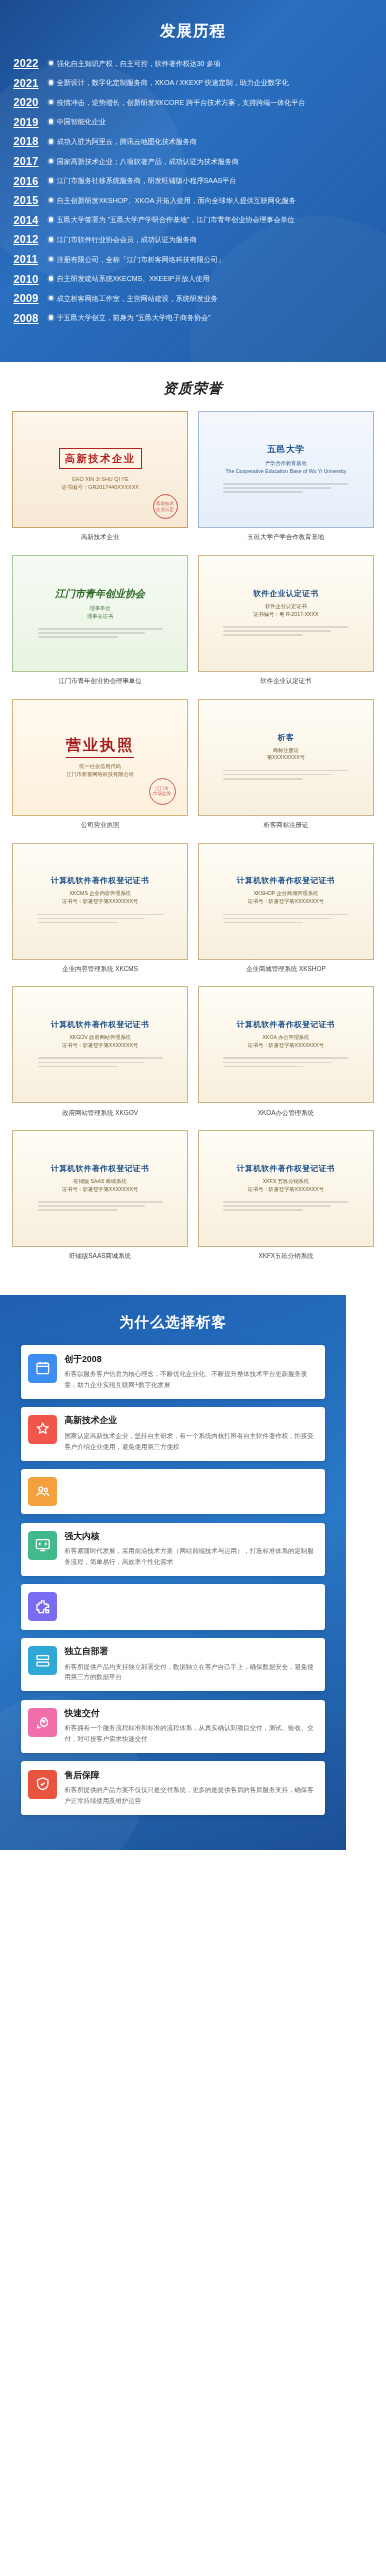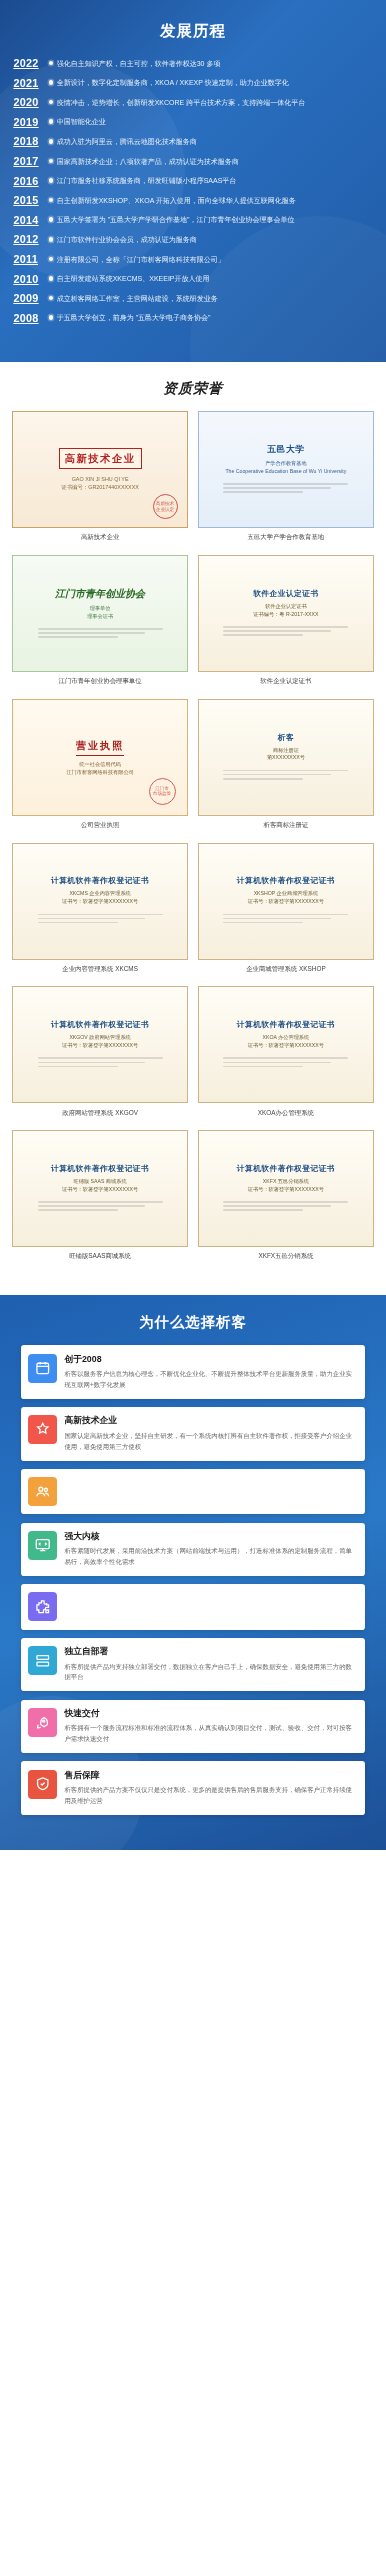"营业执照" .cert-lic .c-head { font-size: 10px -> 15px }
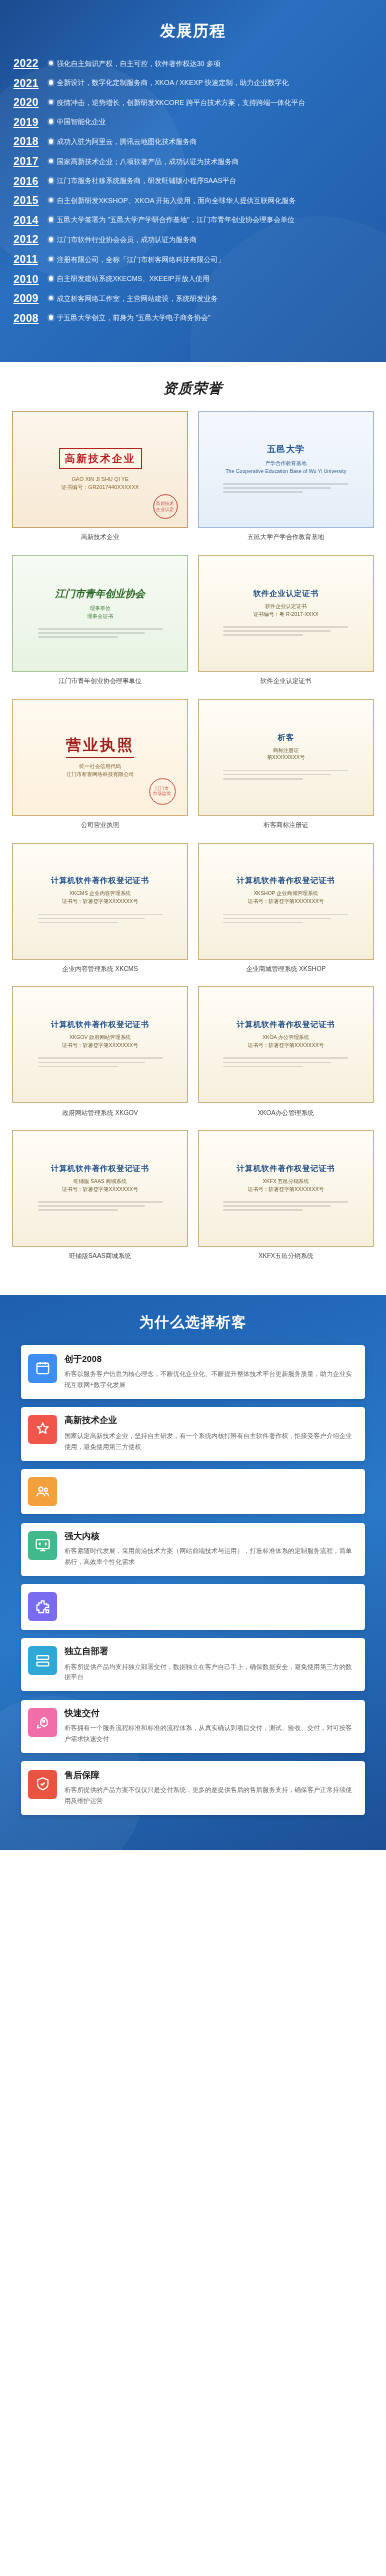"为什么选择析客" .sec-why { width: 386px -> 346px }
